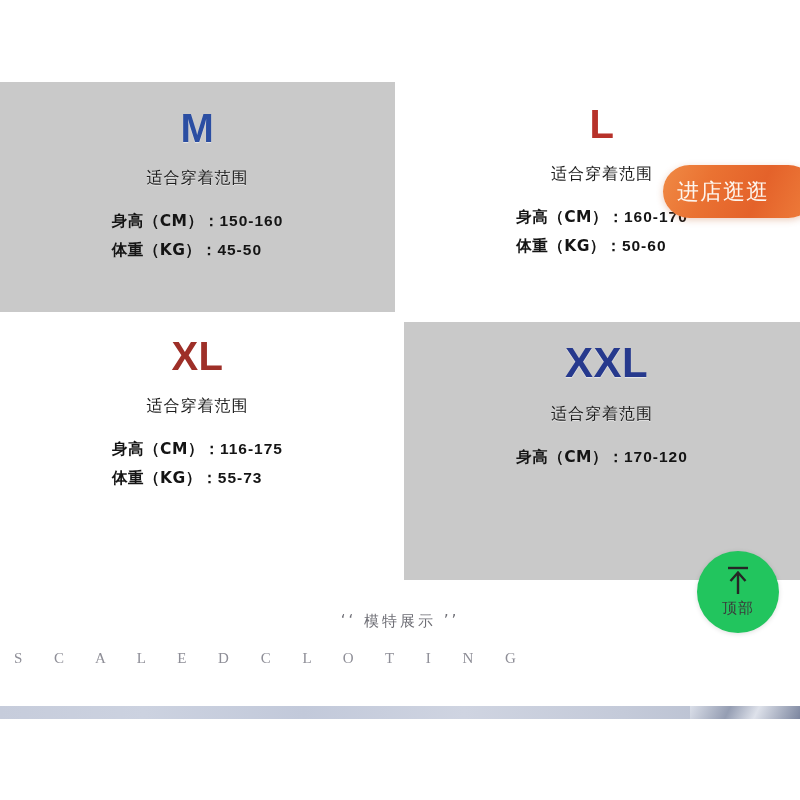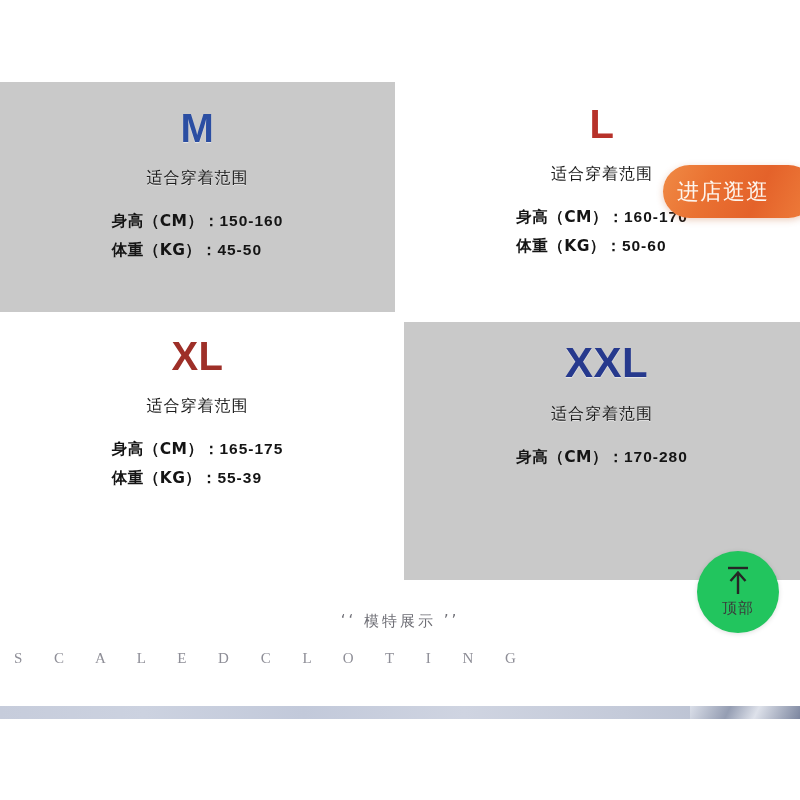"165-175" span.val { text: 165-175 -> 116-175 }
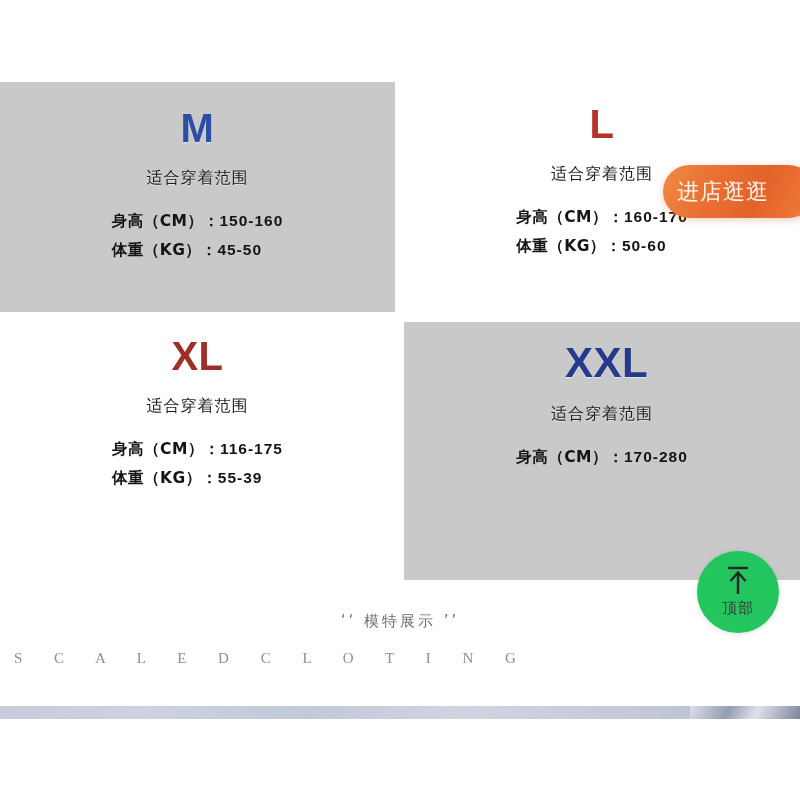"170-280" span.val { text: 170-280 -> 170-120 }
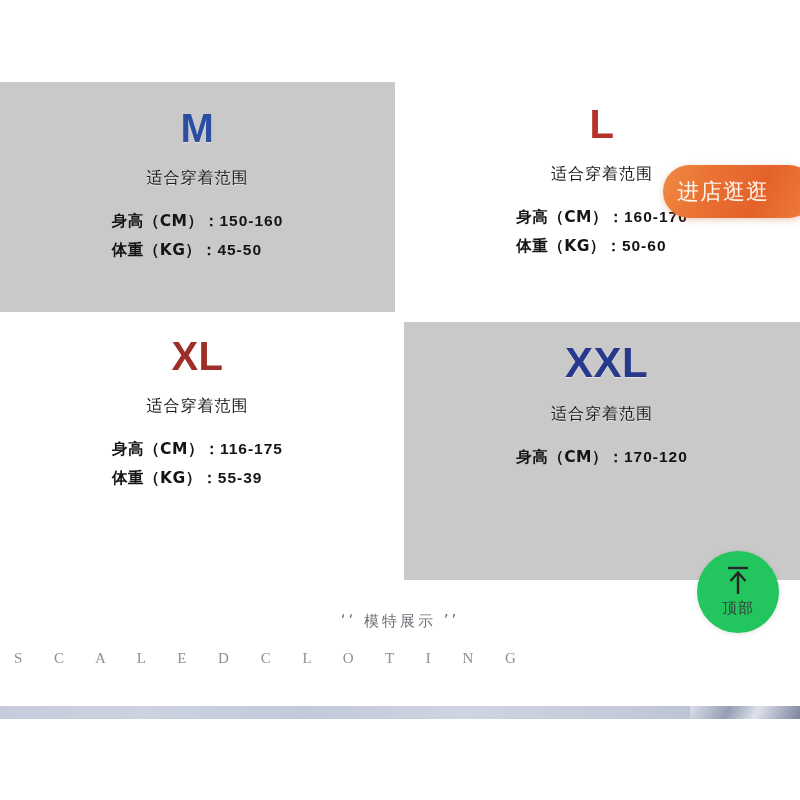"55-39" span.val { text: 55-39 -> 55-73 }
